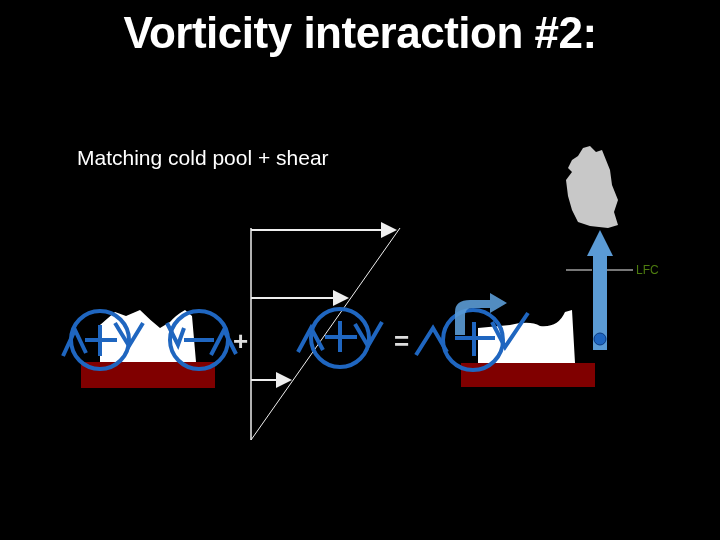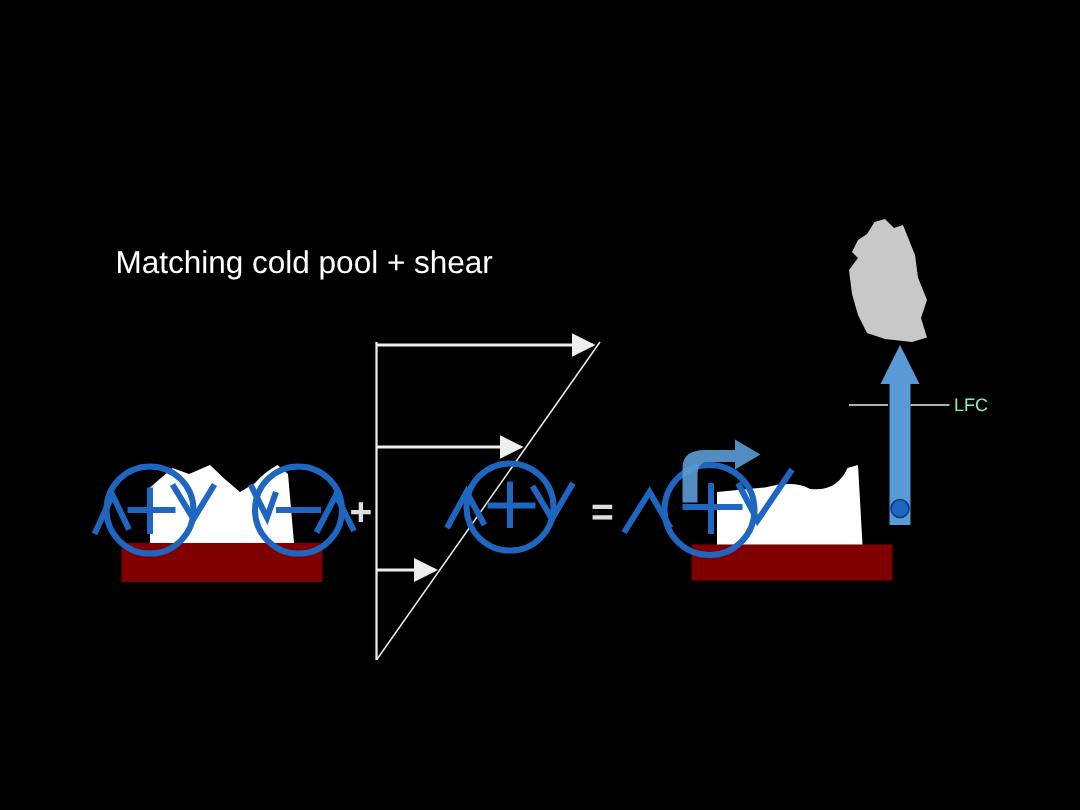"Vorticity interaction #2:" div { html: none -> <div>Vorticity interaction #2:</div> }
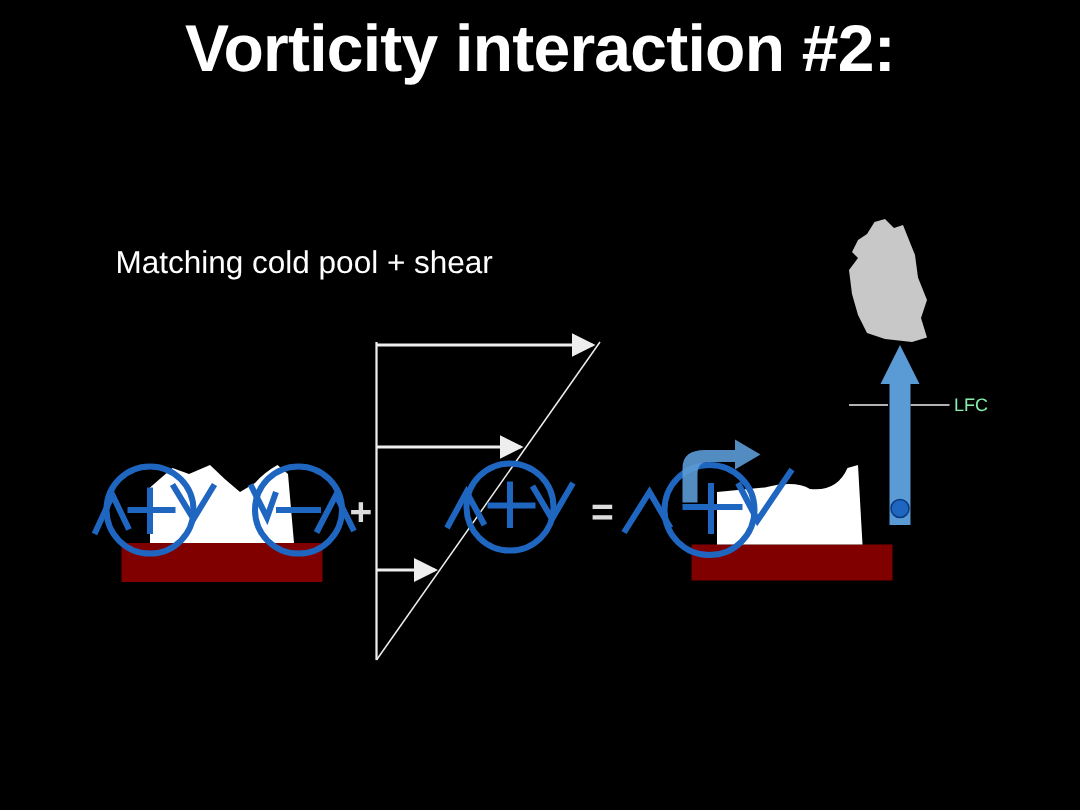"Matching cold pool + shear" .subtitle { top: 164px -> 146px }
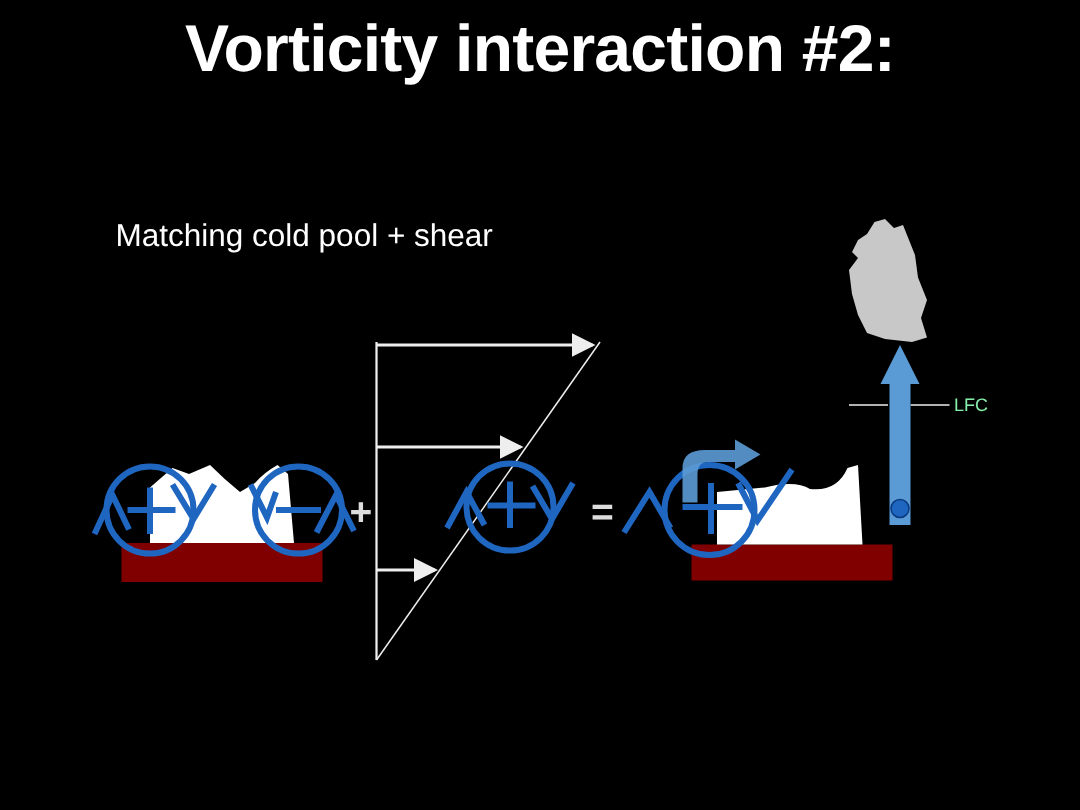"LFC" .lfc-label { color: #86efac -> #4d7c0f }
